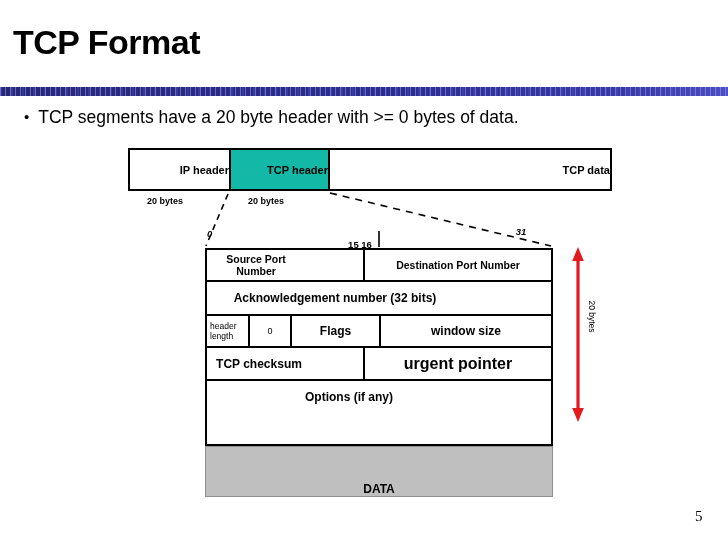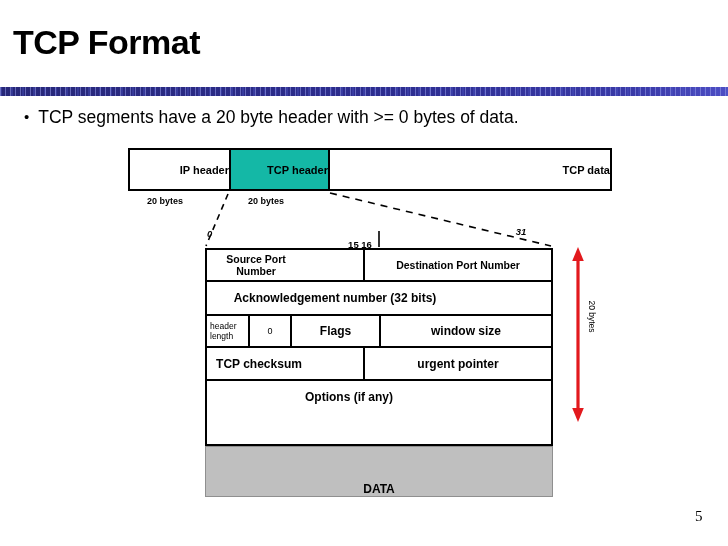"urgent pointer" .r5 .split-r { font-size: 12px -> 16px }
